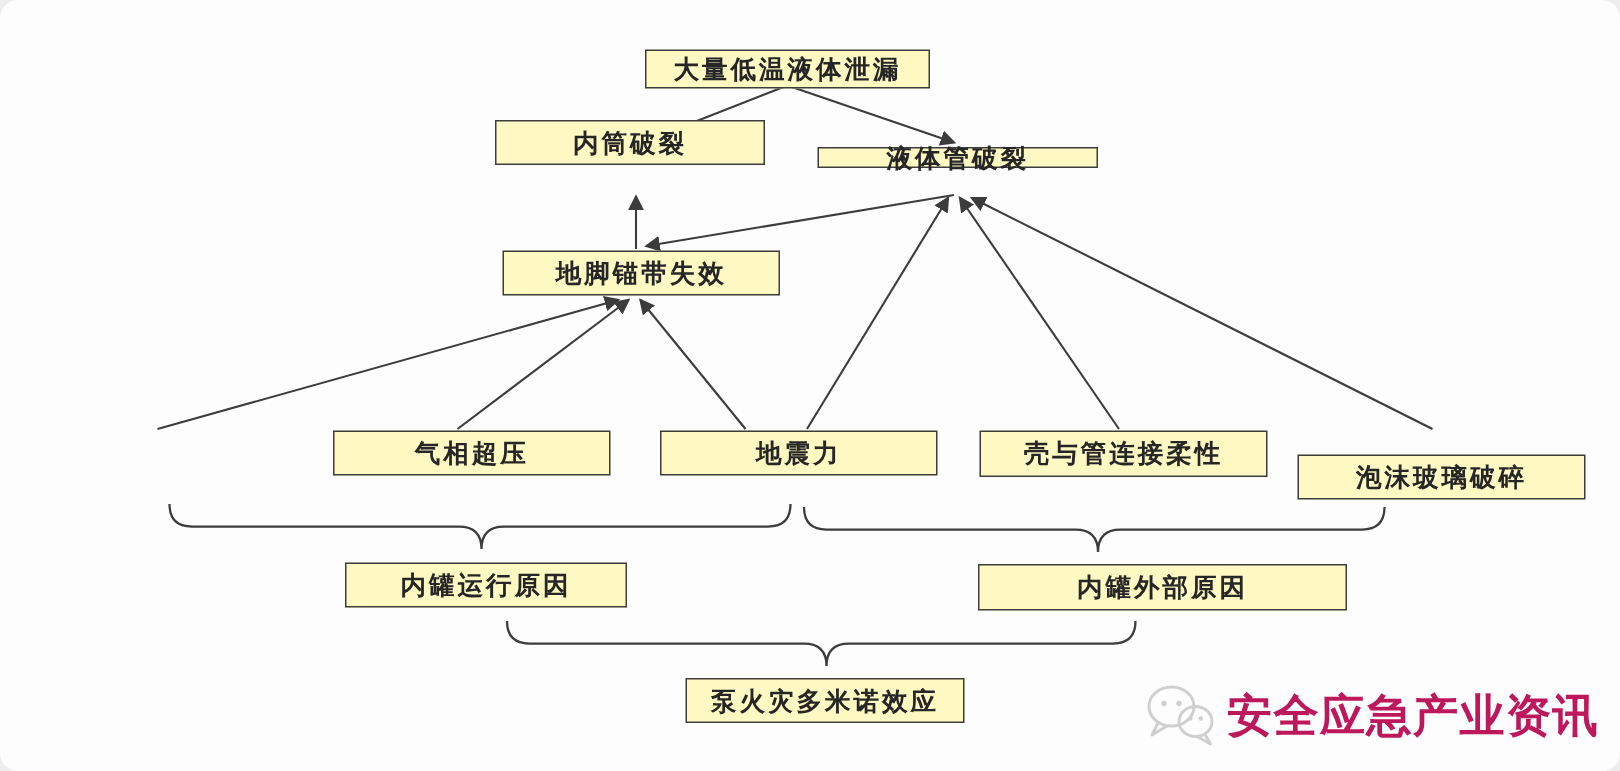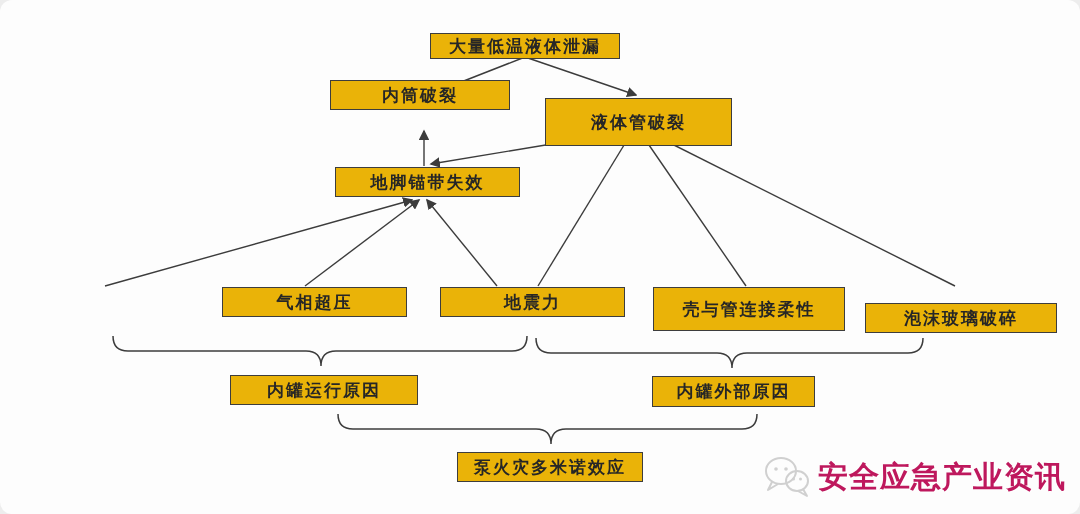"大量低温液体泄漏" .node { background: #eab308 -> #fef9c3 }
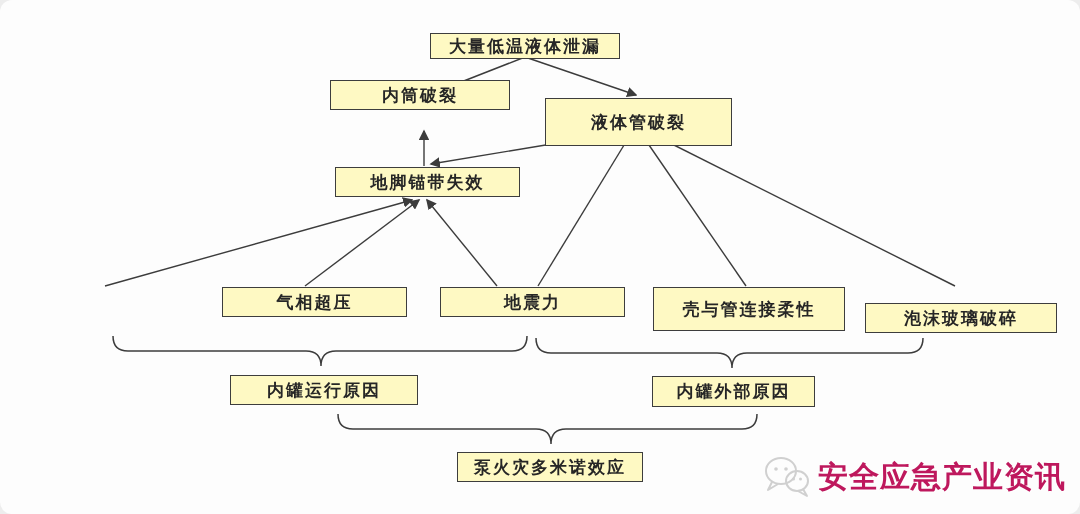"液体管破裂" .n-pipe { height: 48px -> 14px }
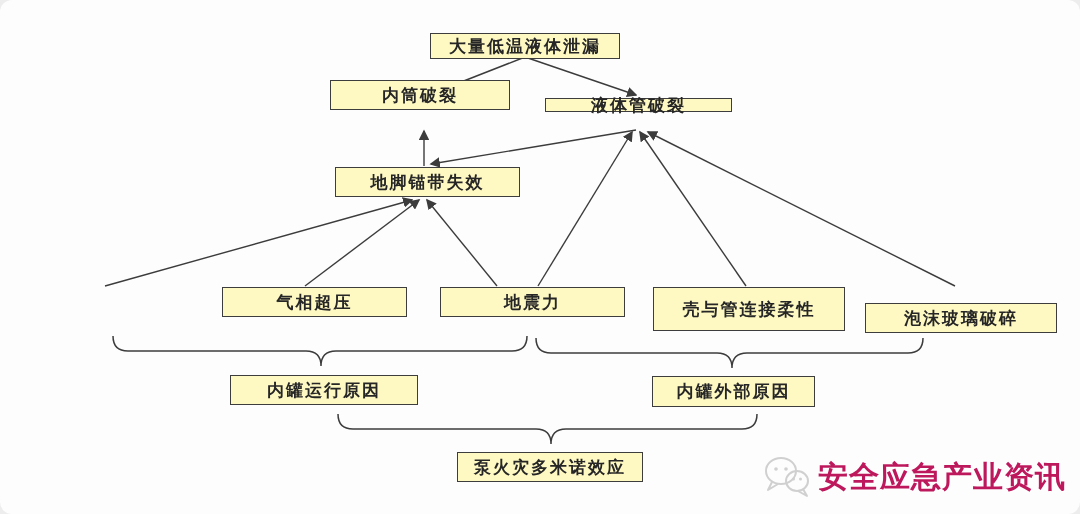"壳与管连接柔性" .n-shell { height: 44px -> 31px }
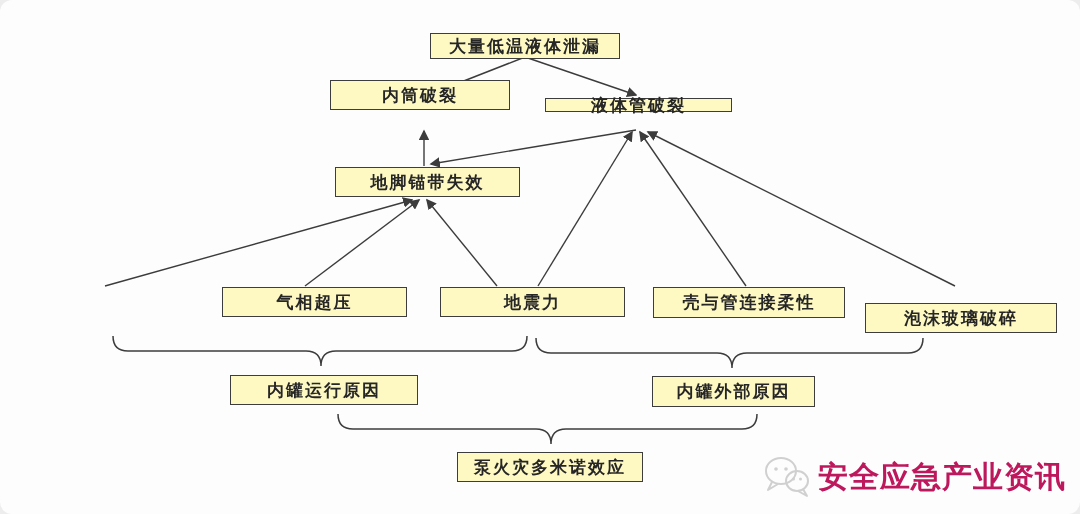"内罐外部原因" .n-grp-ext { width: 163px -> 246px }
